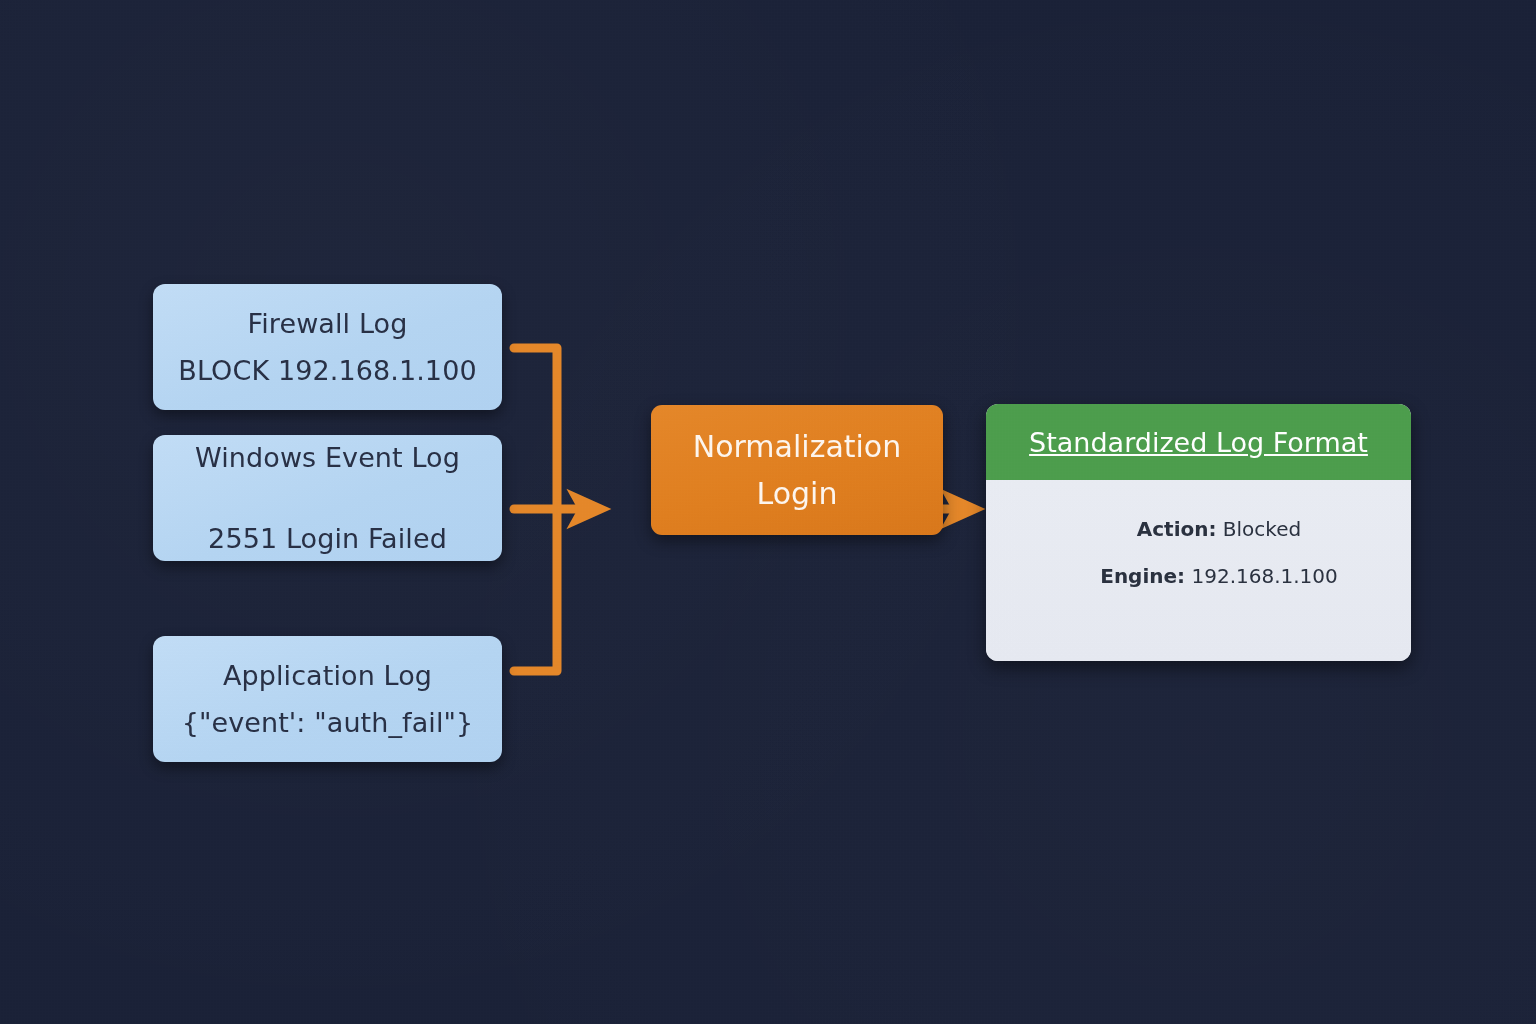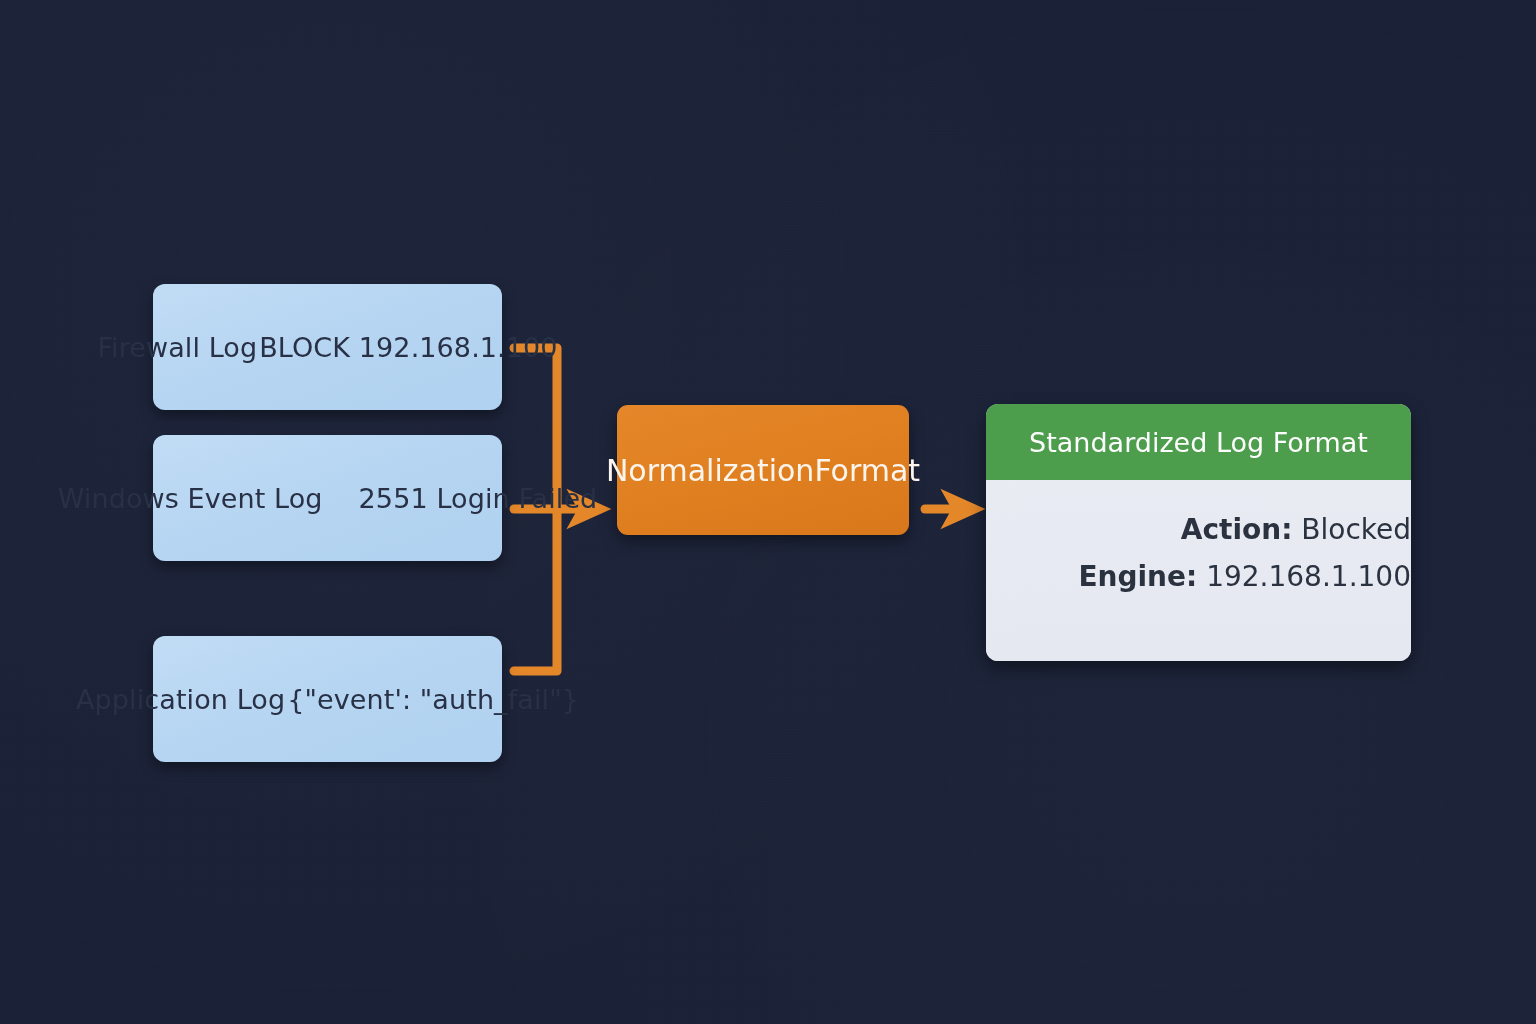"Firewall Log" .node { flex-direction: row -> column }
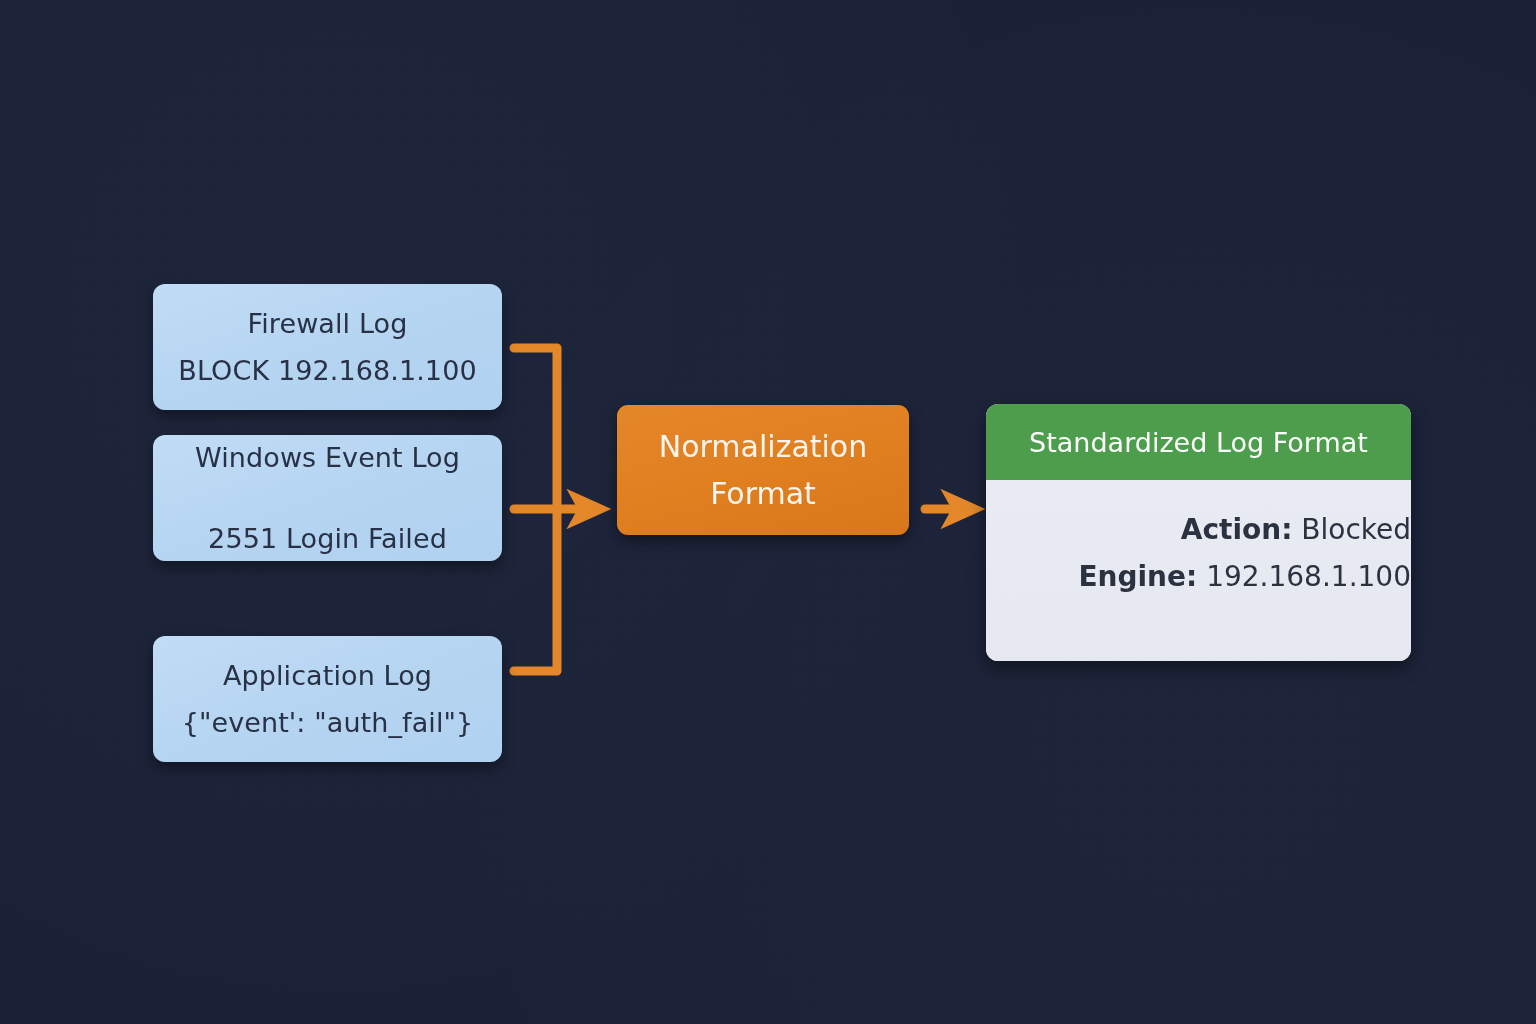"Normalization" #engine { left: 617px -> 651px }
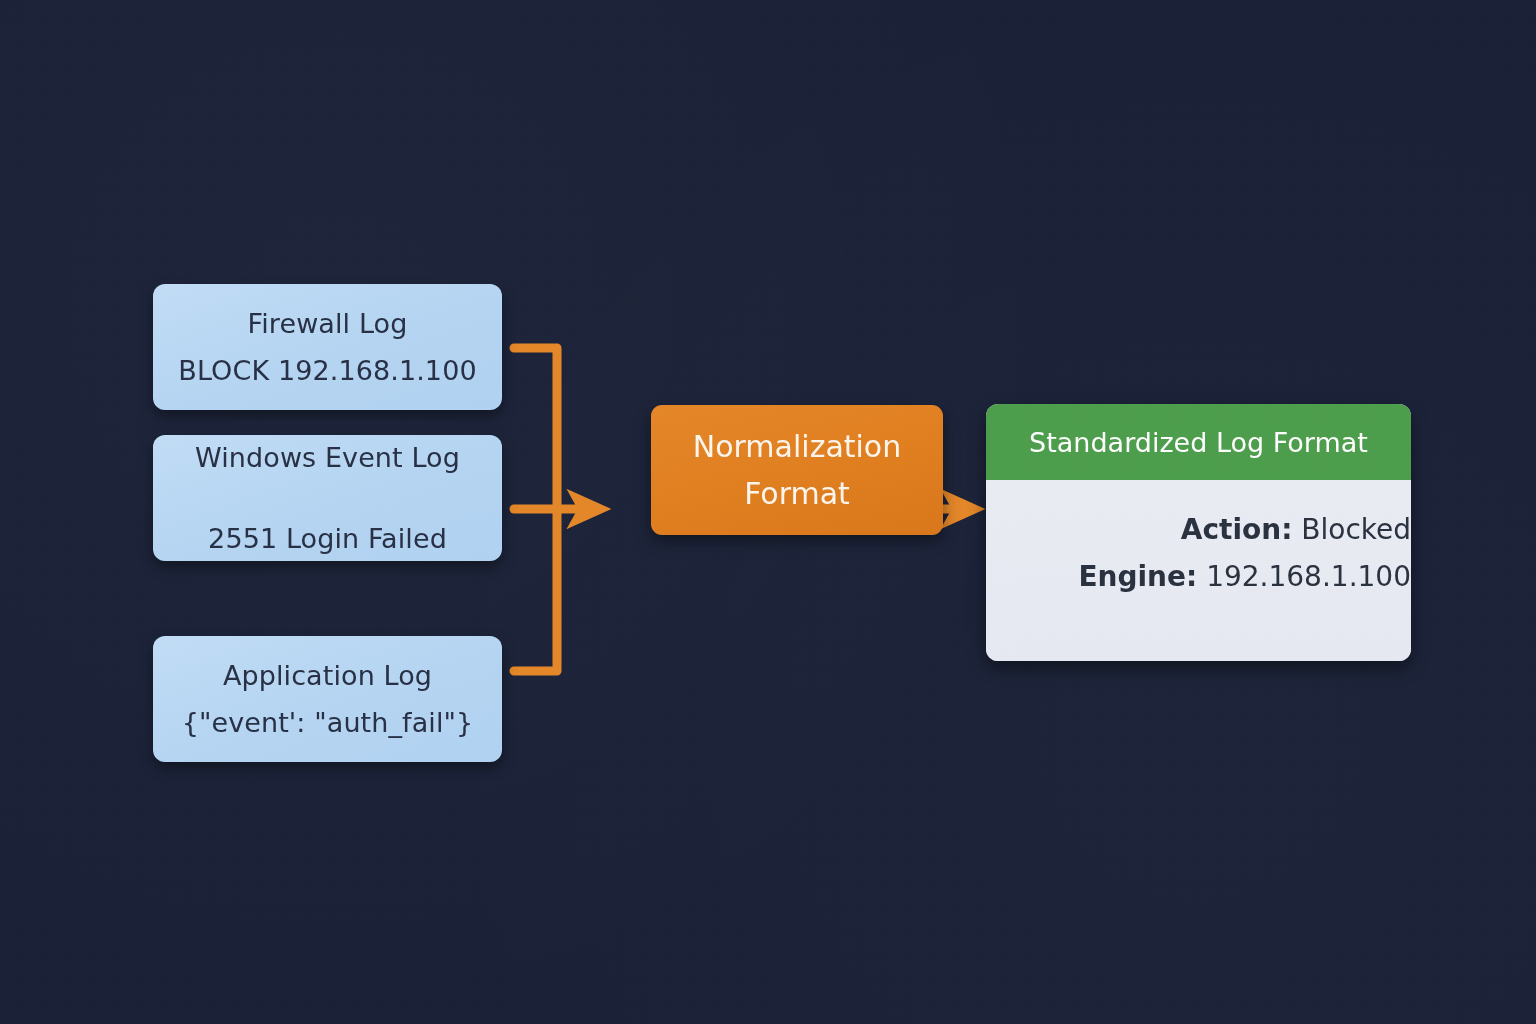"Standardized Log Format" #output-header { text-decoration: none -> underline }
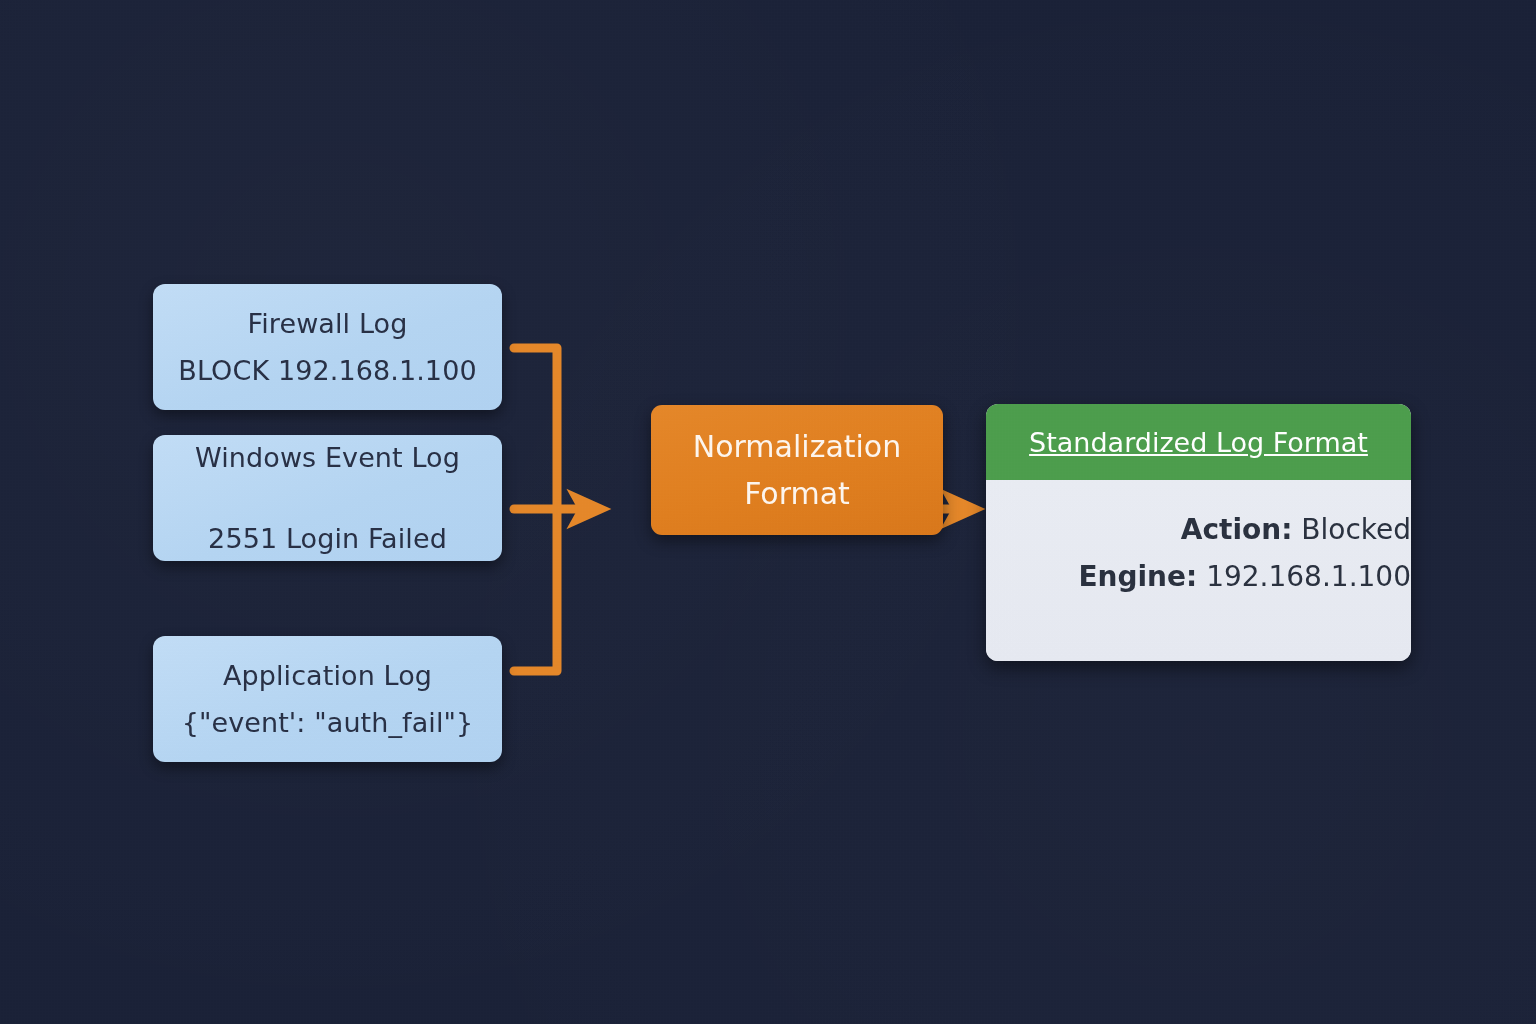"Format" div.engine-line { text: Format -> Login }
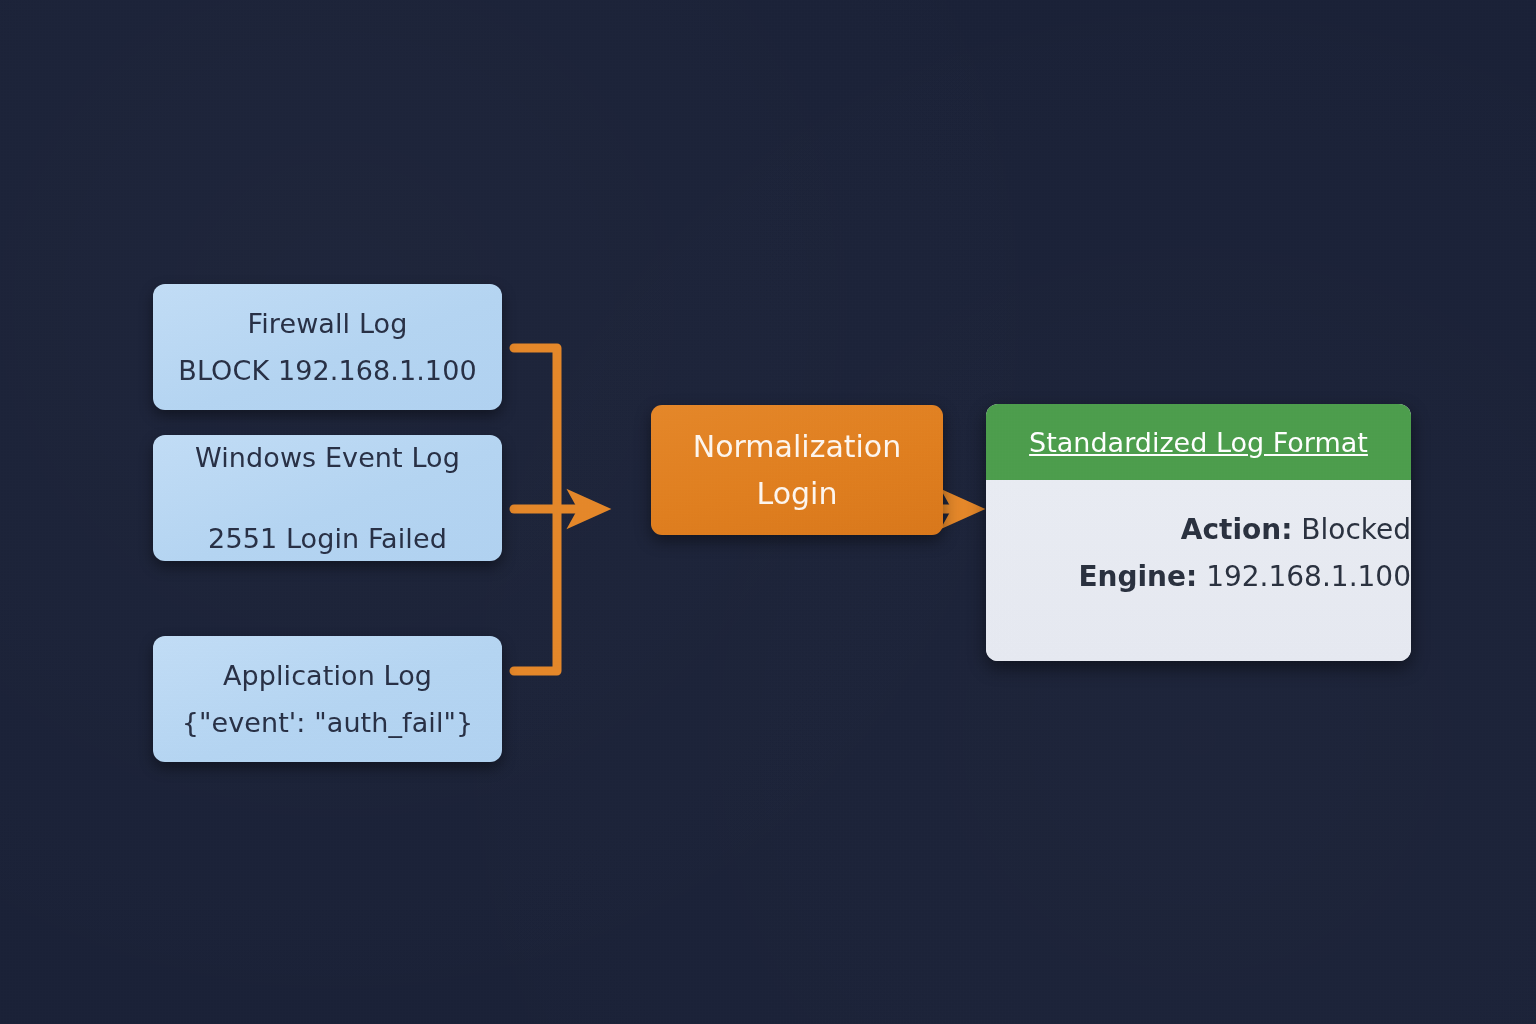"Action: Blocked" .kv-row { font-size: 28px -> 20px; text-align: right -> none }
